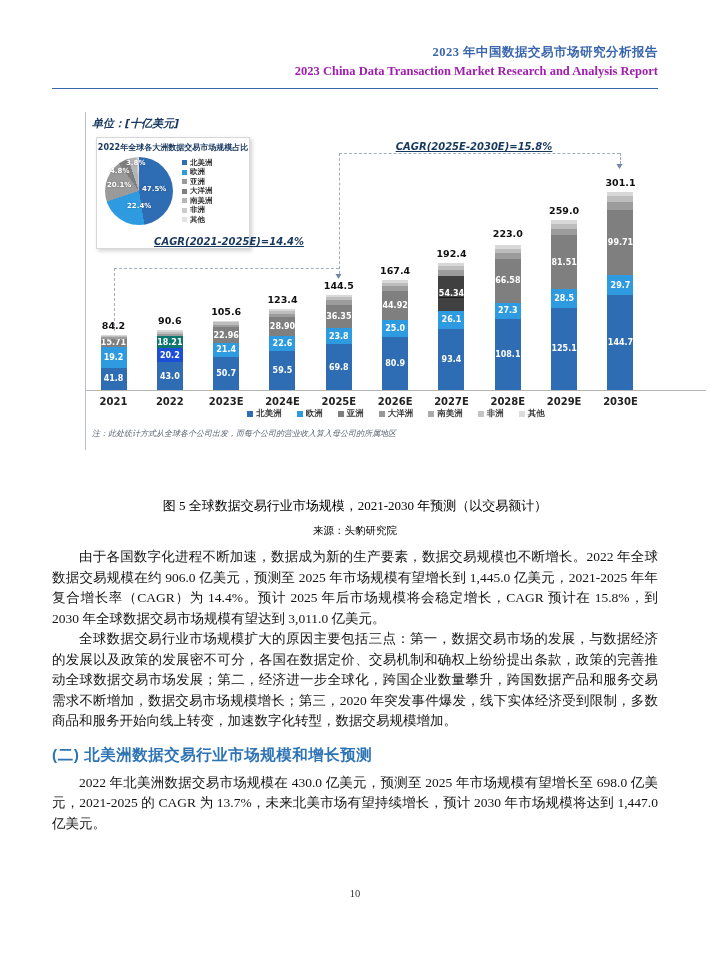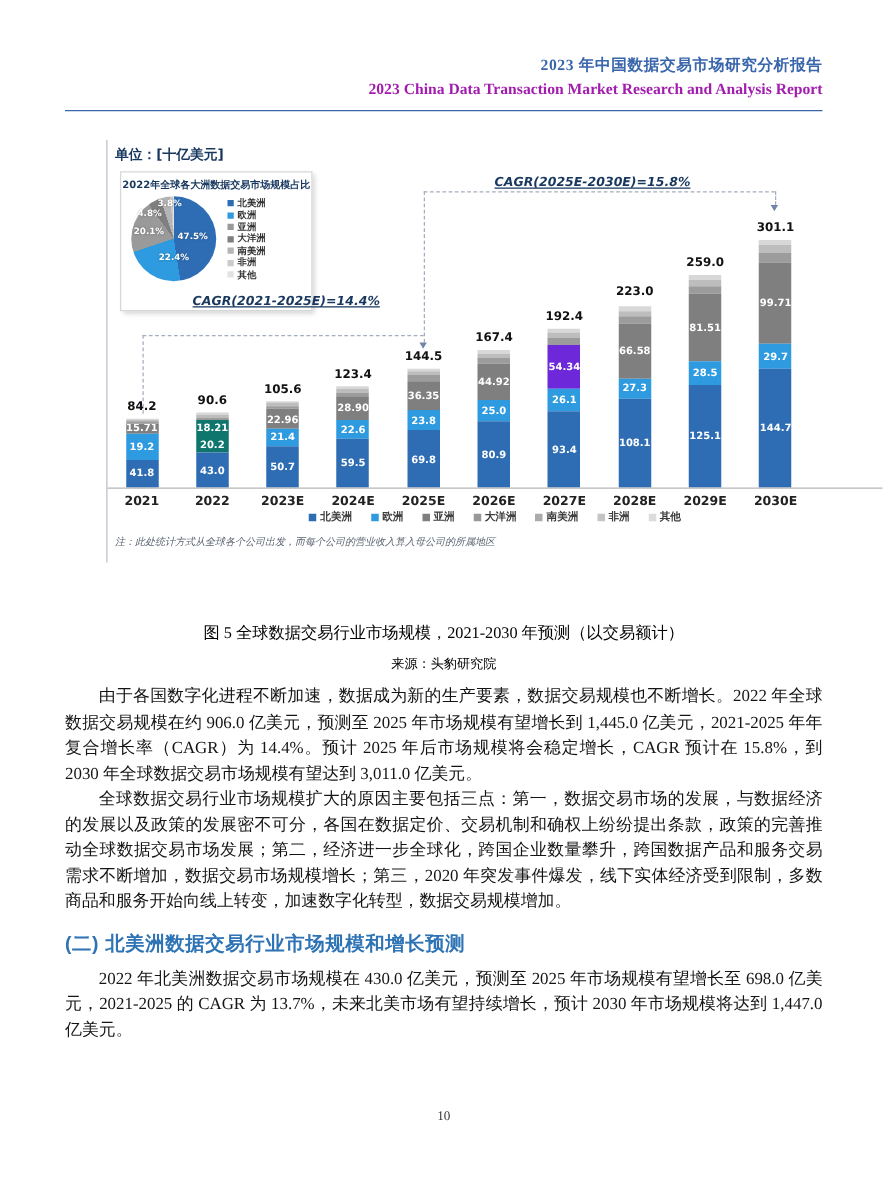"单位：[十亿美元]" .unit { font-style: none -> italic }
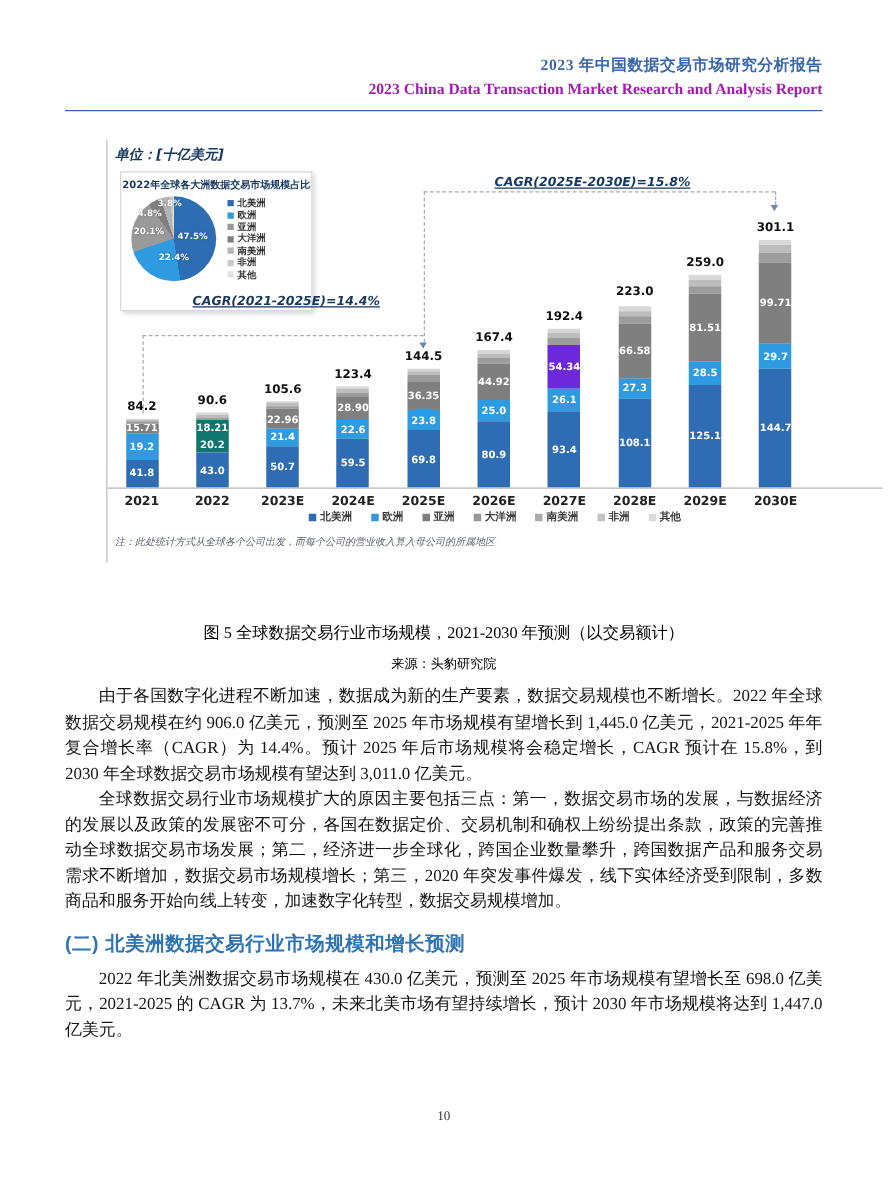"54.34" div.seg { background: #6d28d9 -> #404040; text-decoration: none -> underline }
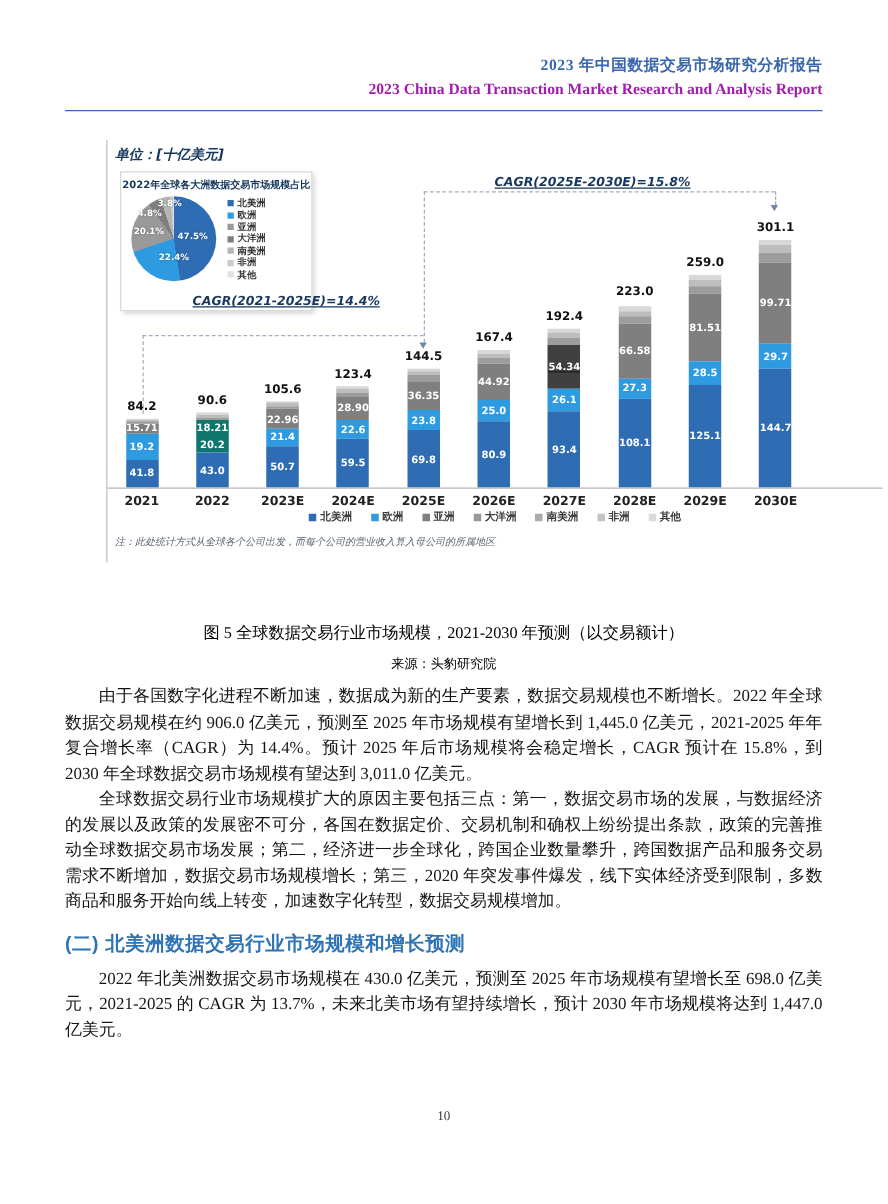"20.2" div.seg { background: #0f766e -> #1d4ed8 }
